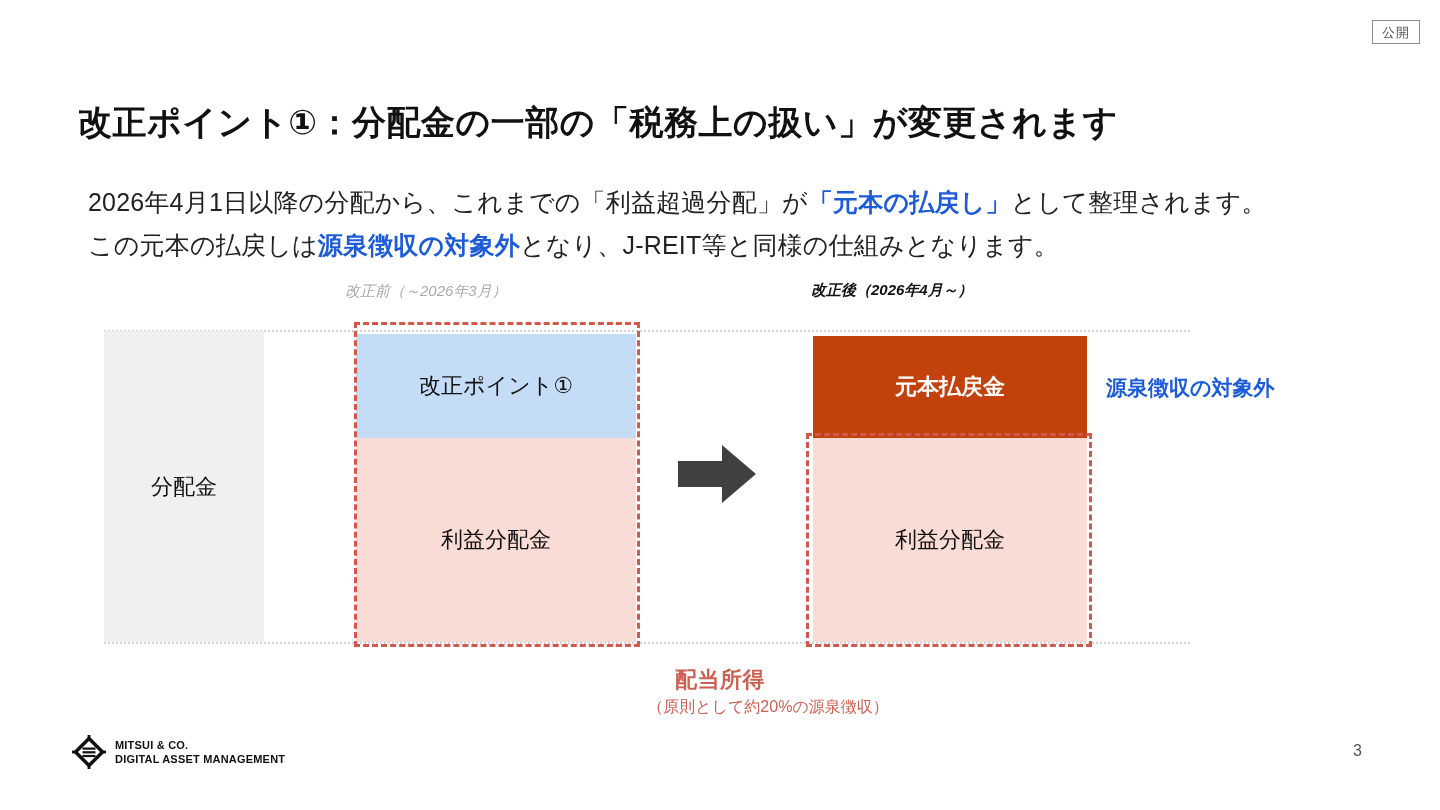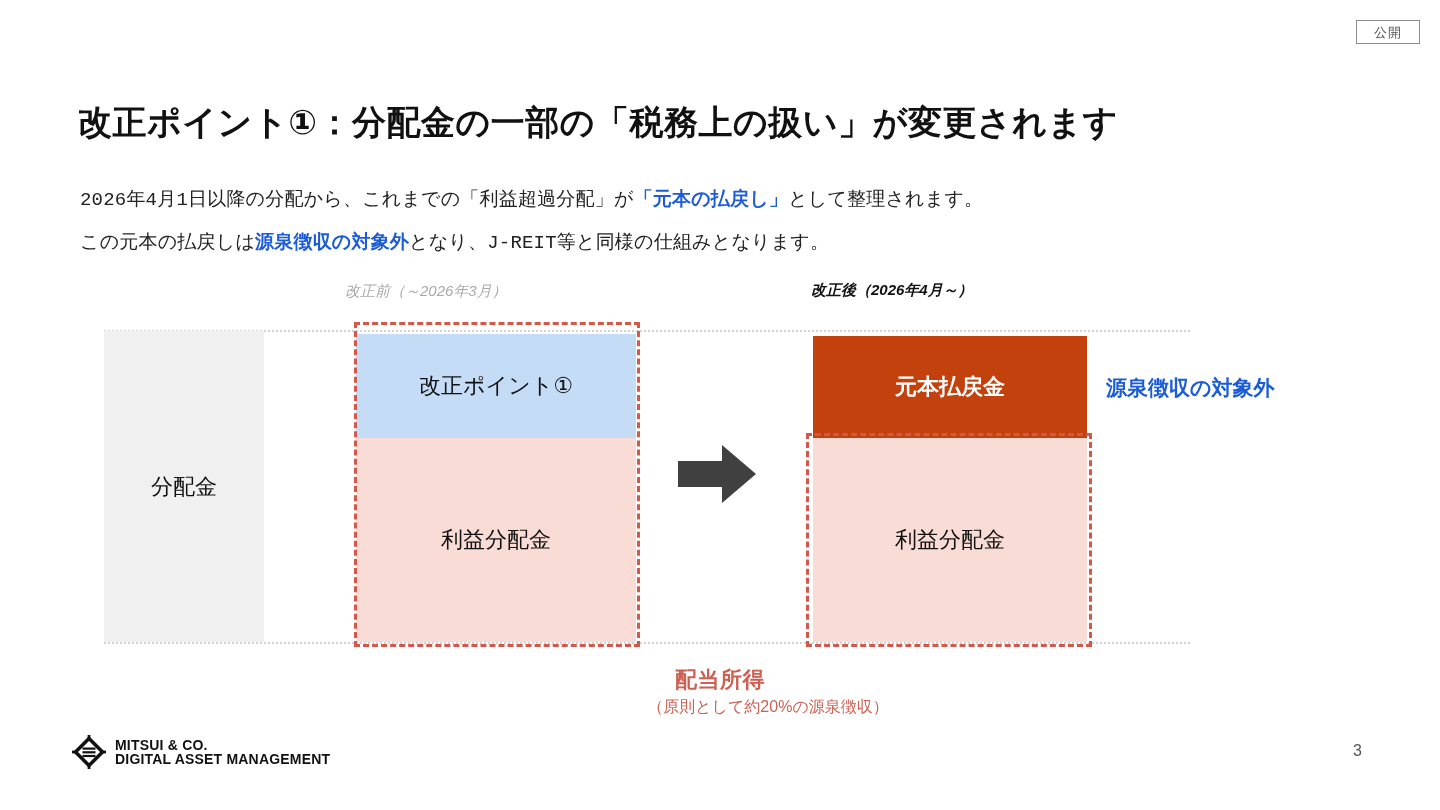"公開" .badge { width: 64px -> 48px }
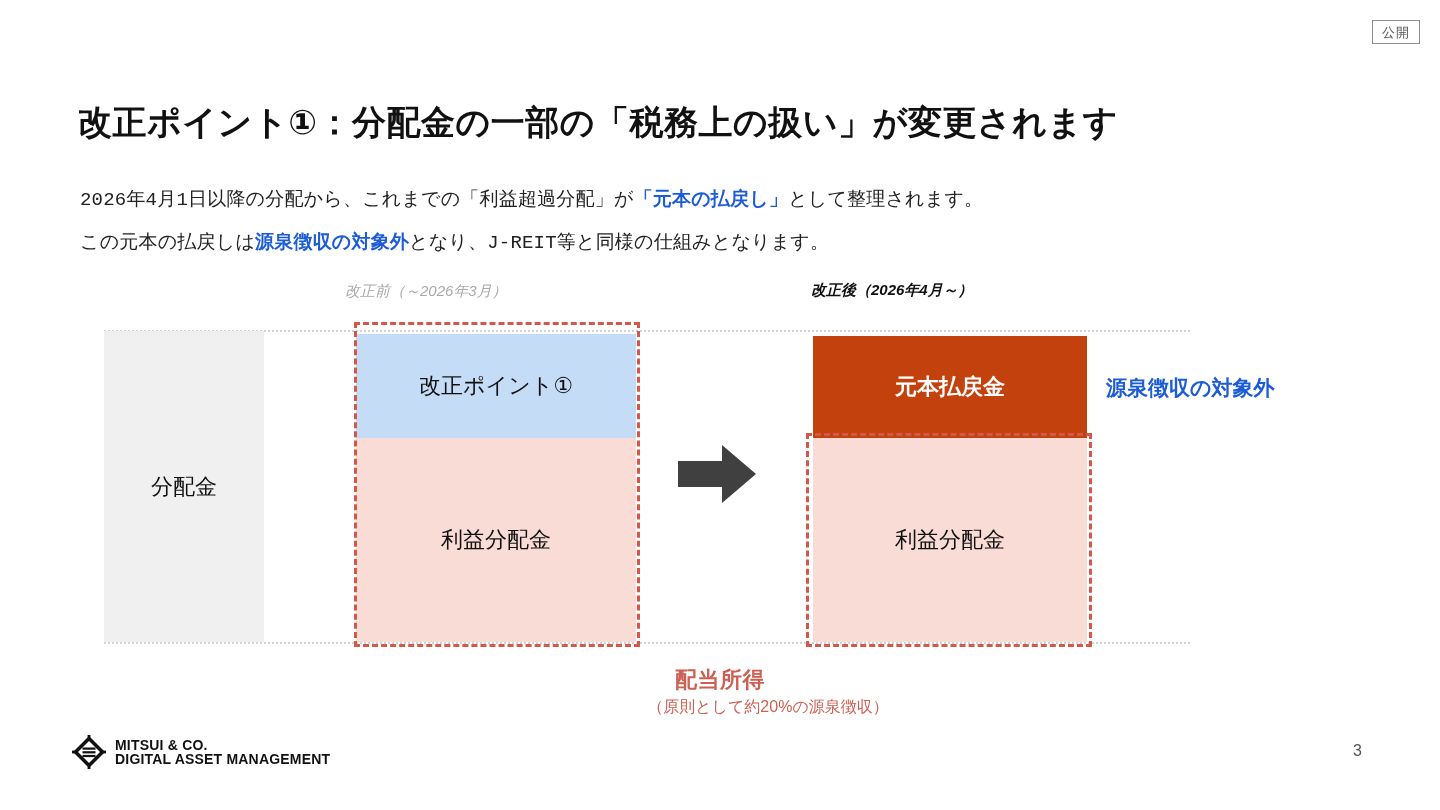"2026年4月1日以降の分配から、これまでの「利益超過分配」が「元本の払戻し」と" .lead { font-family: Liberation Mono, monospace -> none; font-size: 19px -> 25px; left: 80px -> 88px }
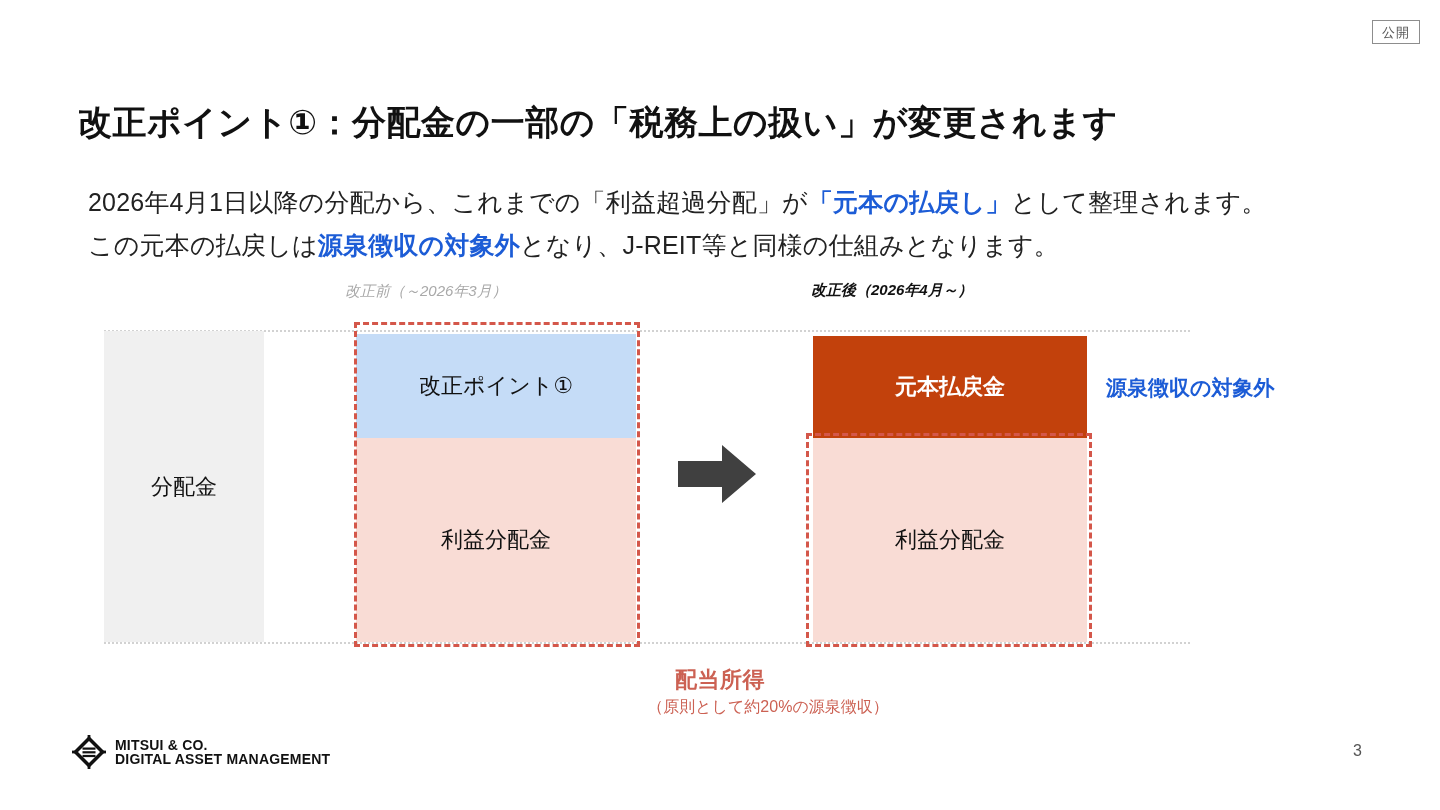"MITSUI & CO." .logo-text { font-size: 14px -> 11px }
